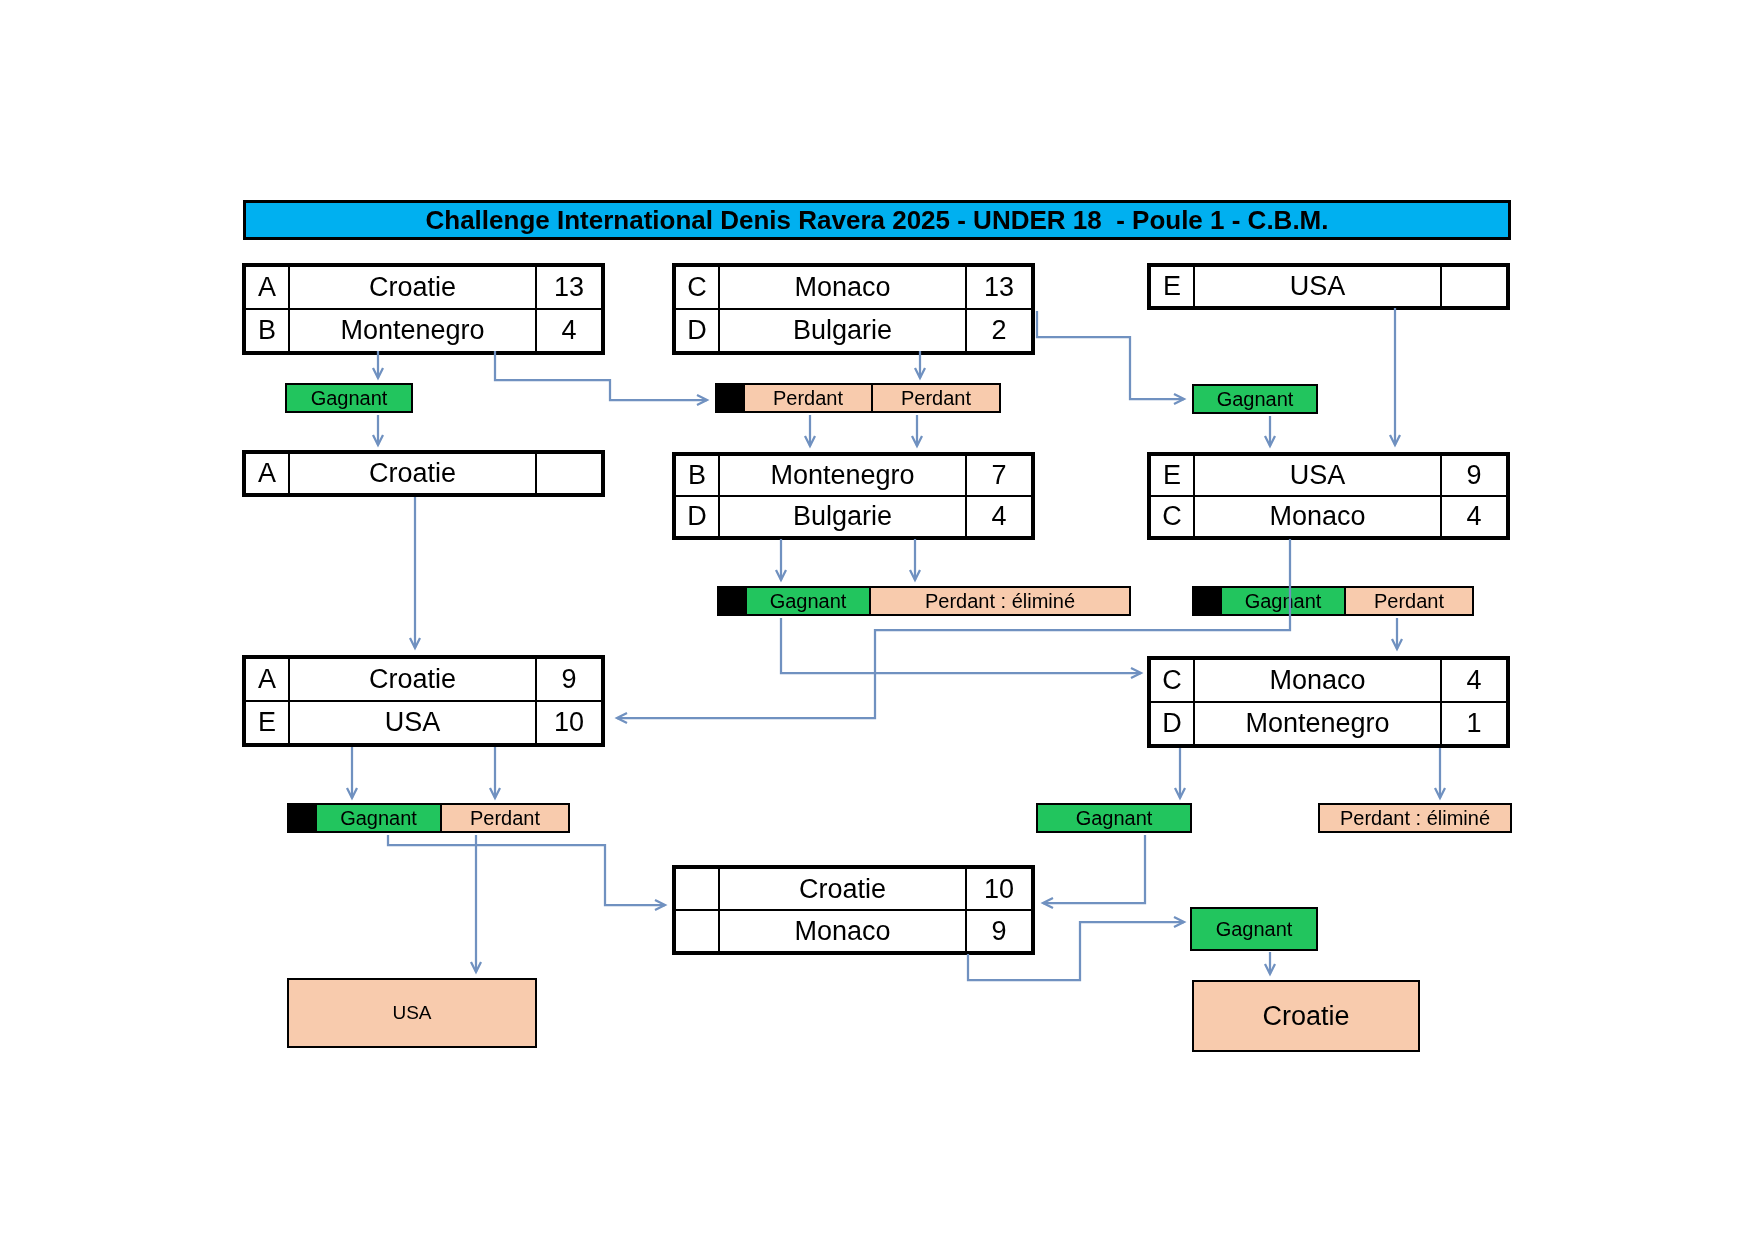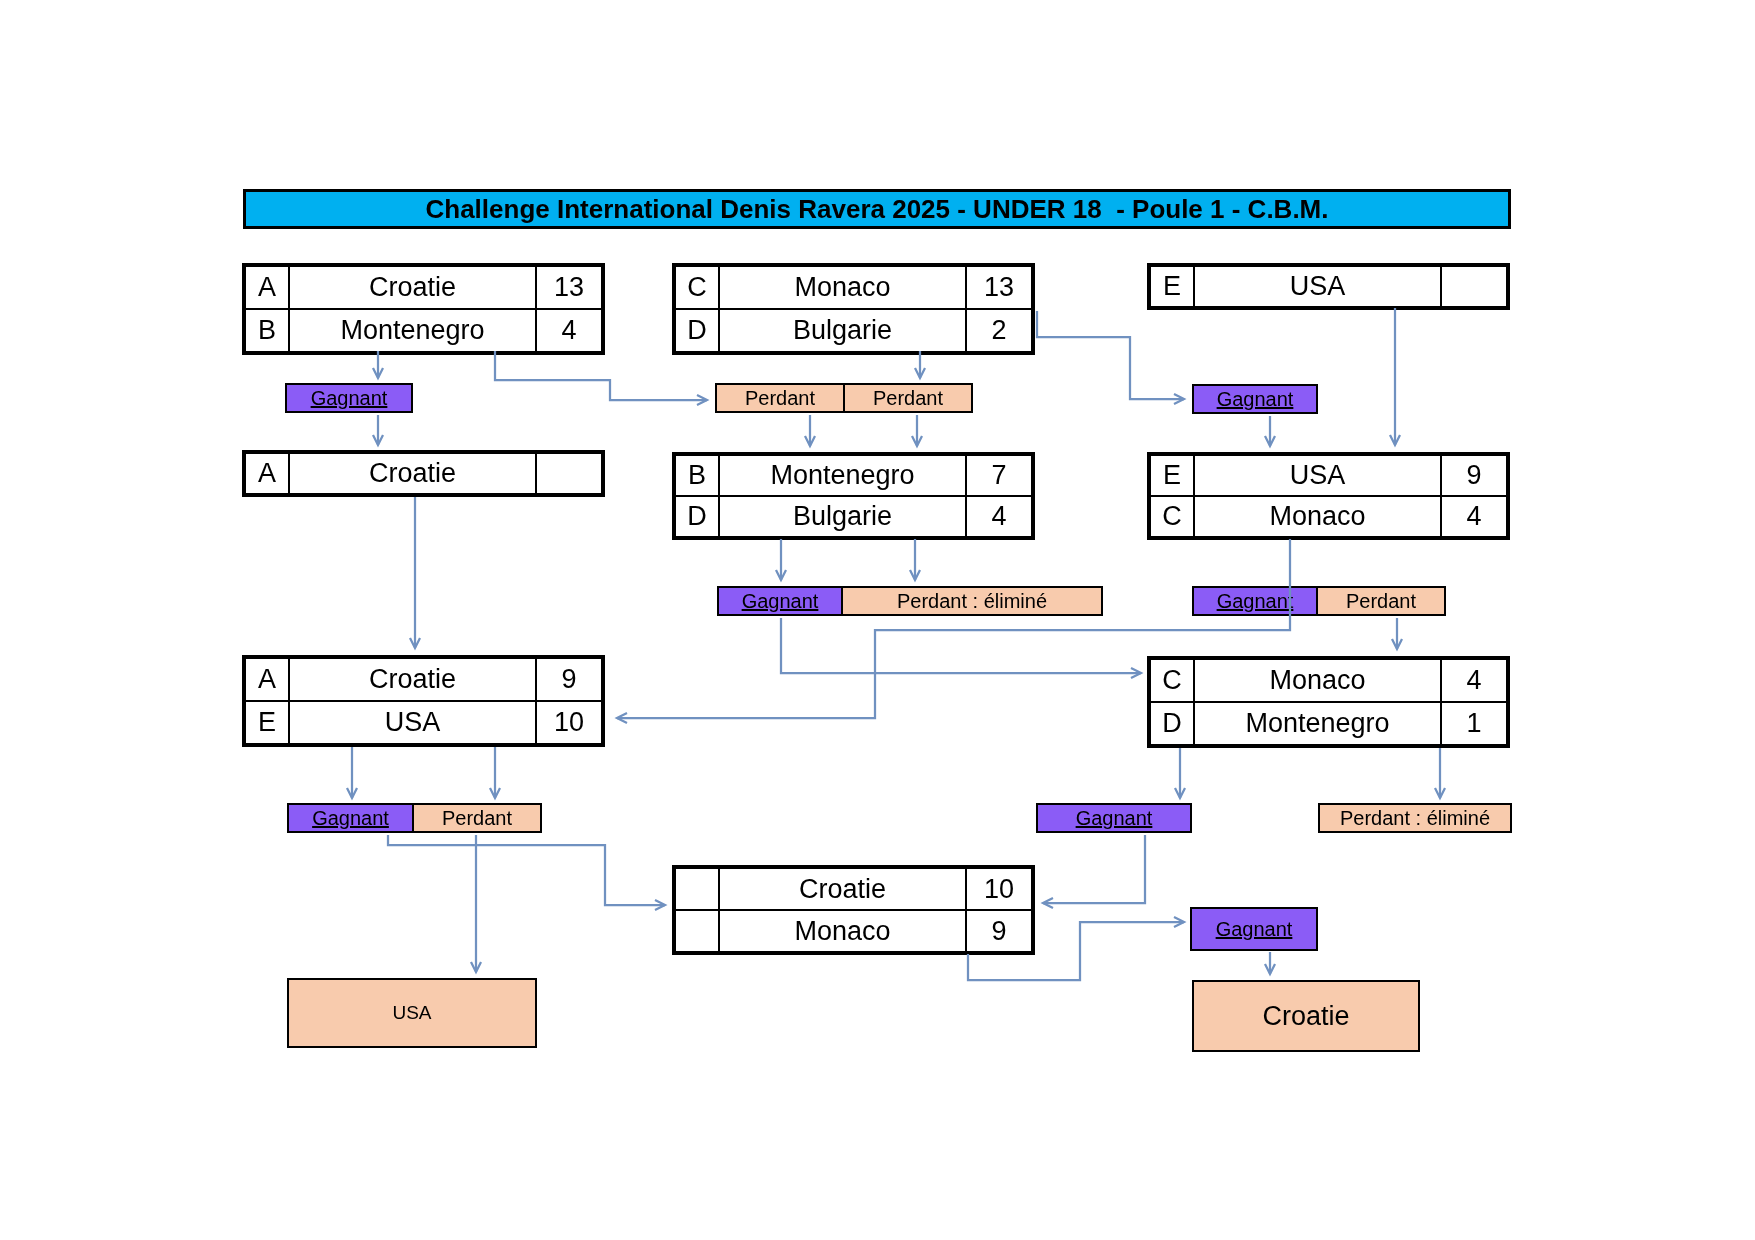"Challenge International Denis Ravera" .title-bar { top: 189px -> 200px }
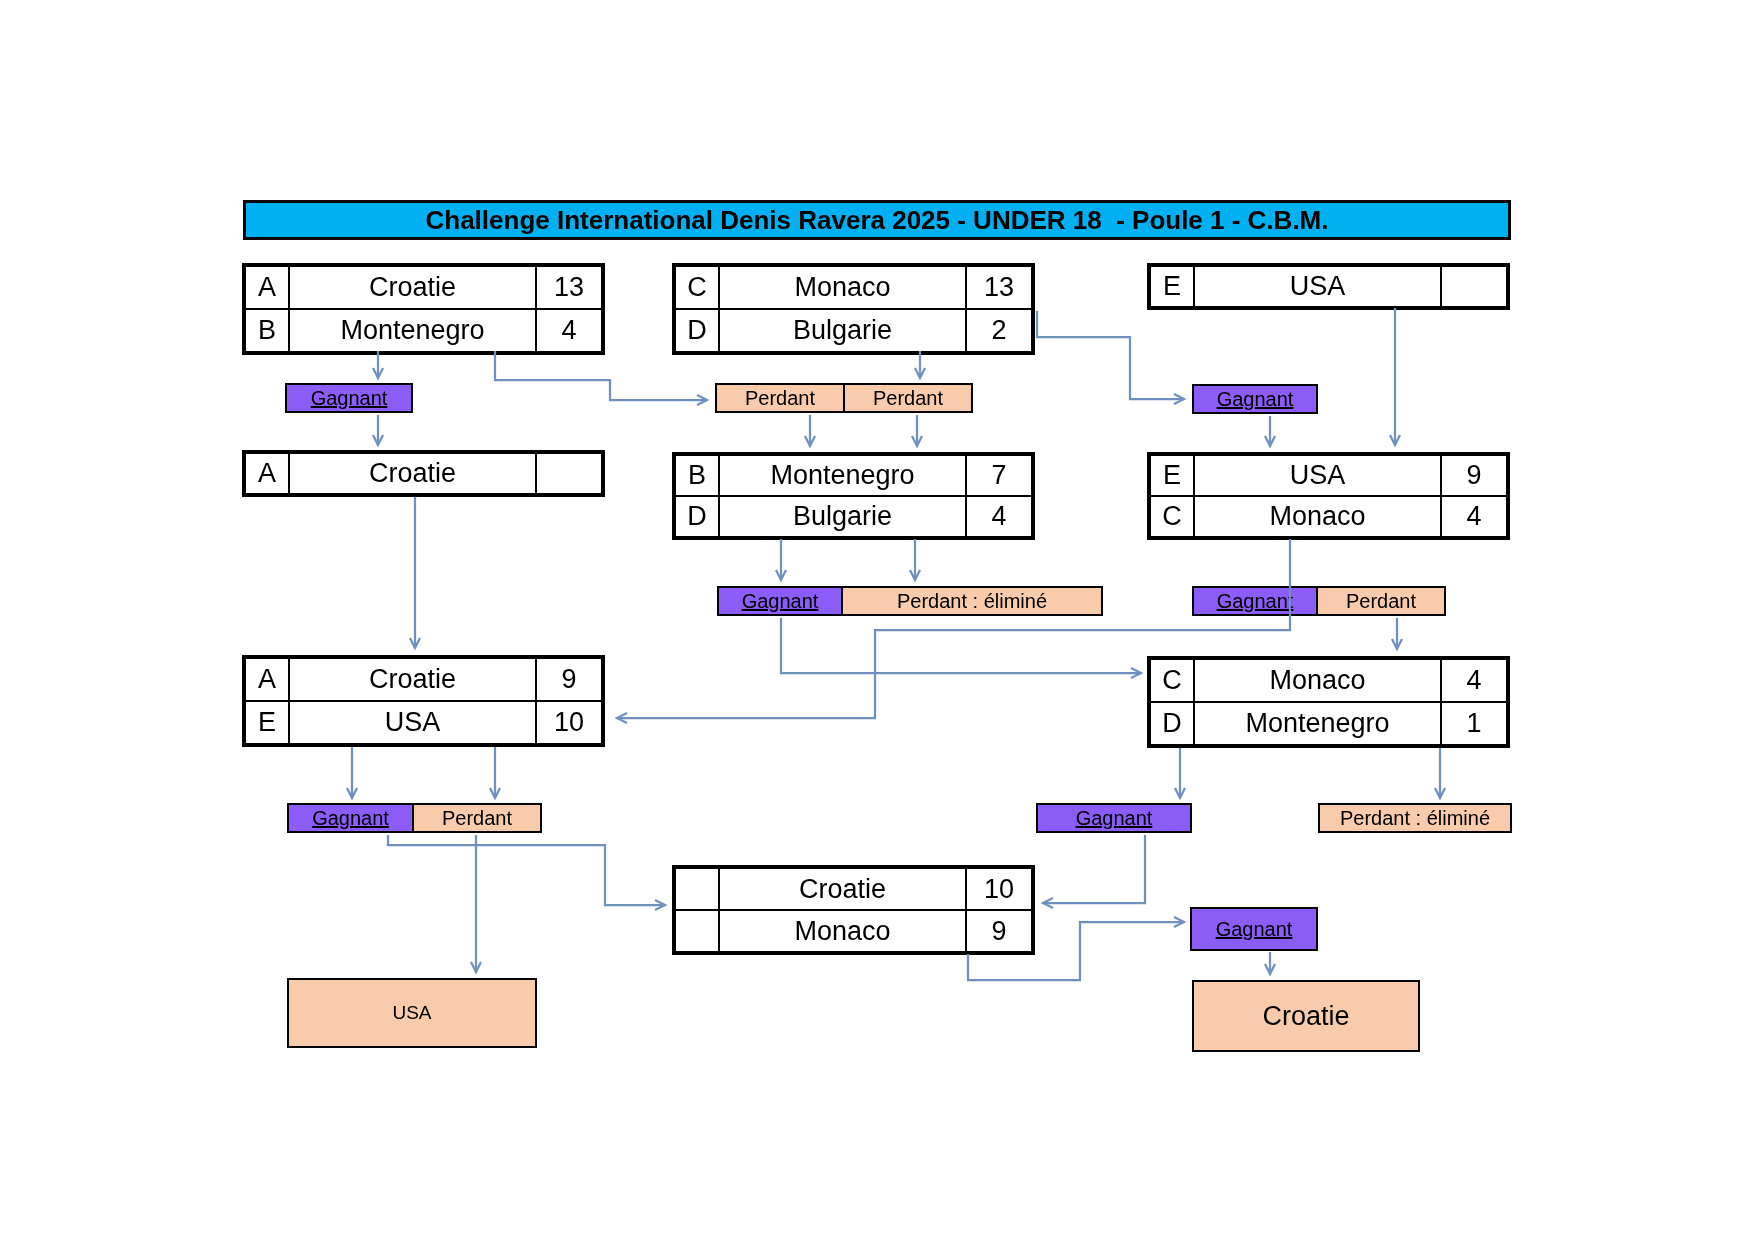"Gagnant" .win { background: #8b5cf6 -> #22c55e; text-decoration: underline -> none }
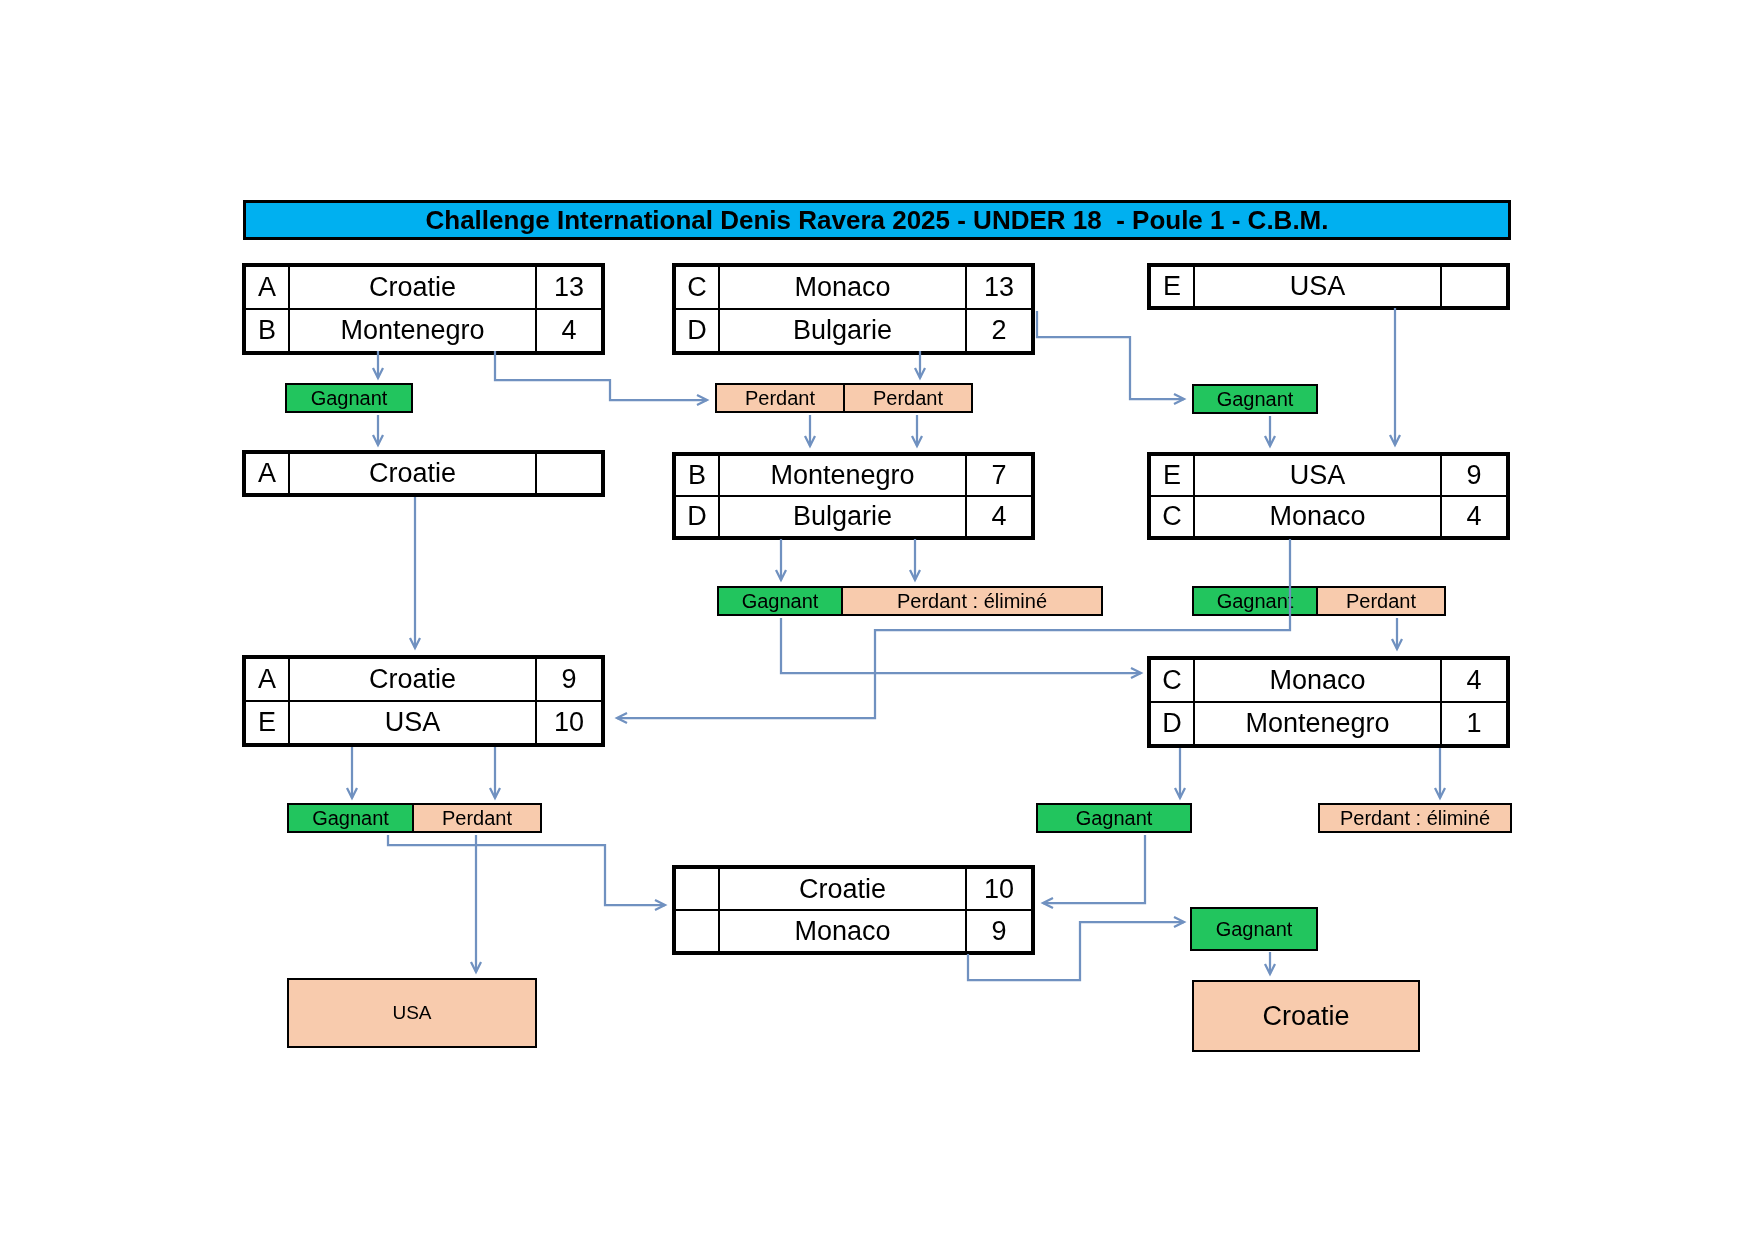"Perdant" .pair { padding-left: none -> 28px }
